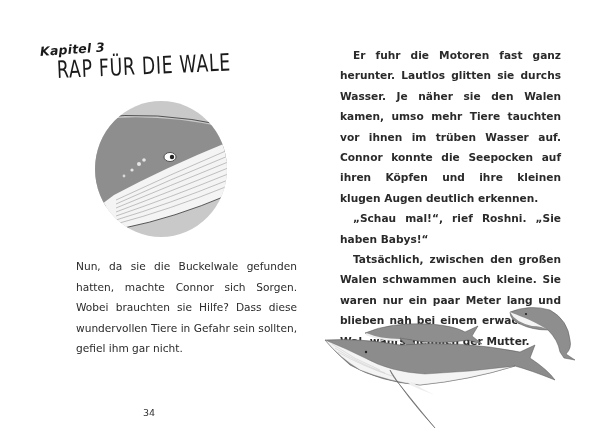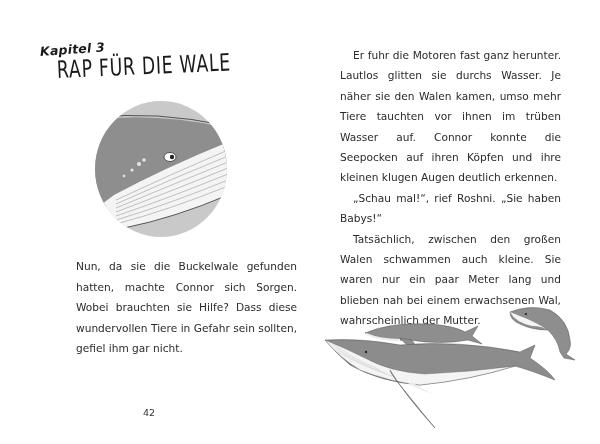"Er fuhr die Motoren fast" .text-col p.indent { font-weight: none -> bold }
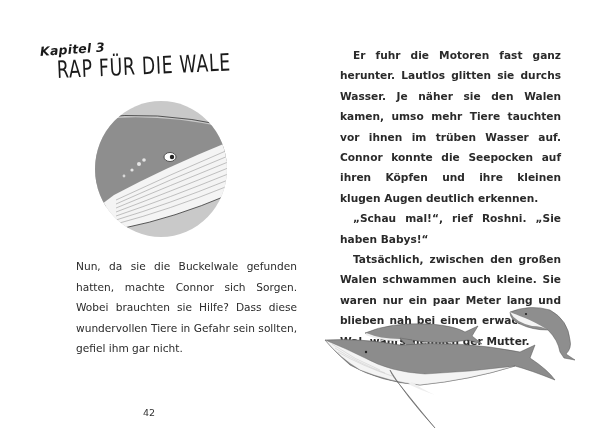"42" div.page-number { text: 42 -> 34 }
